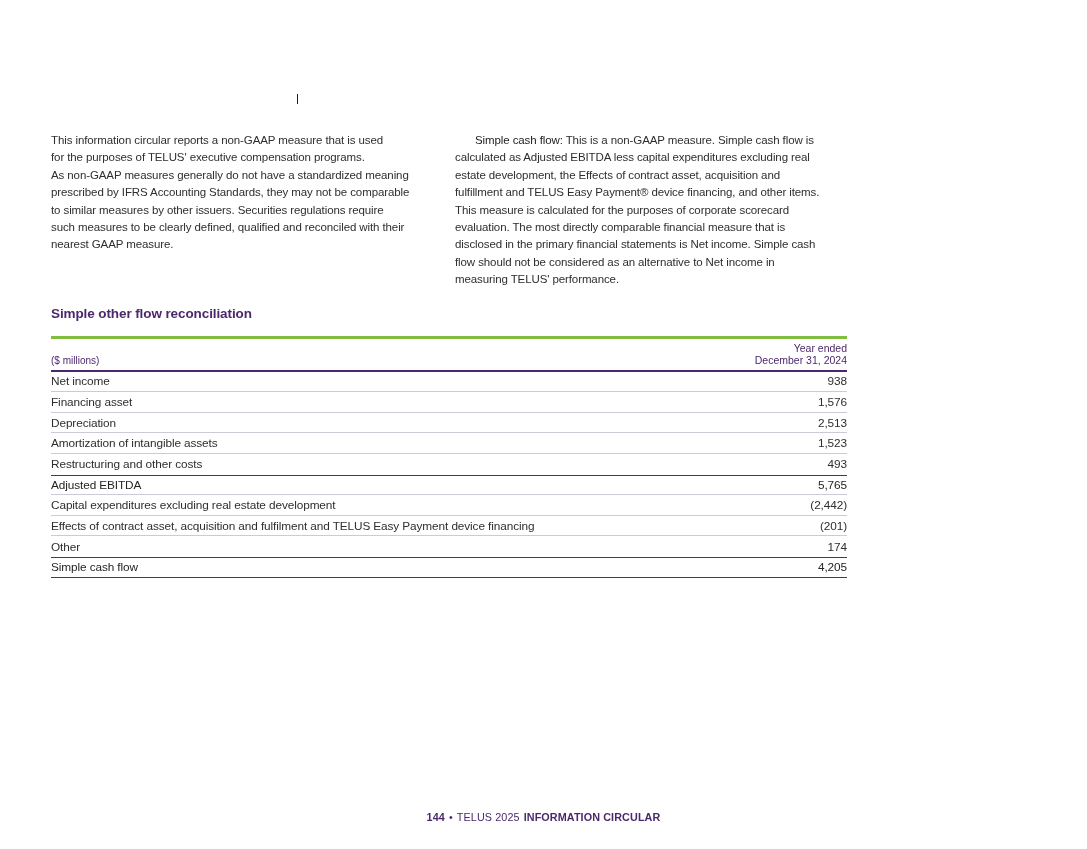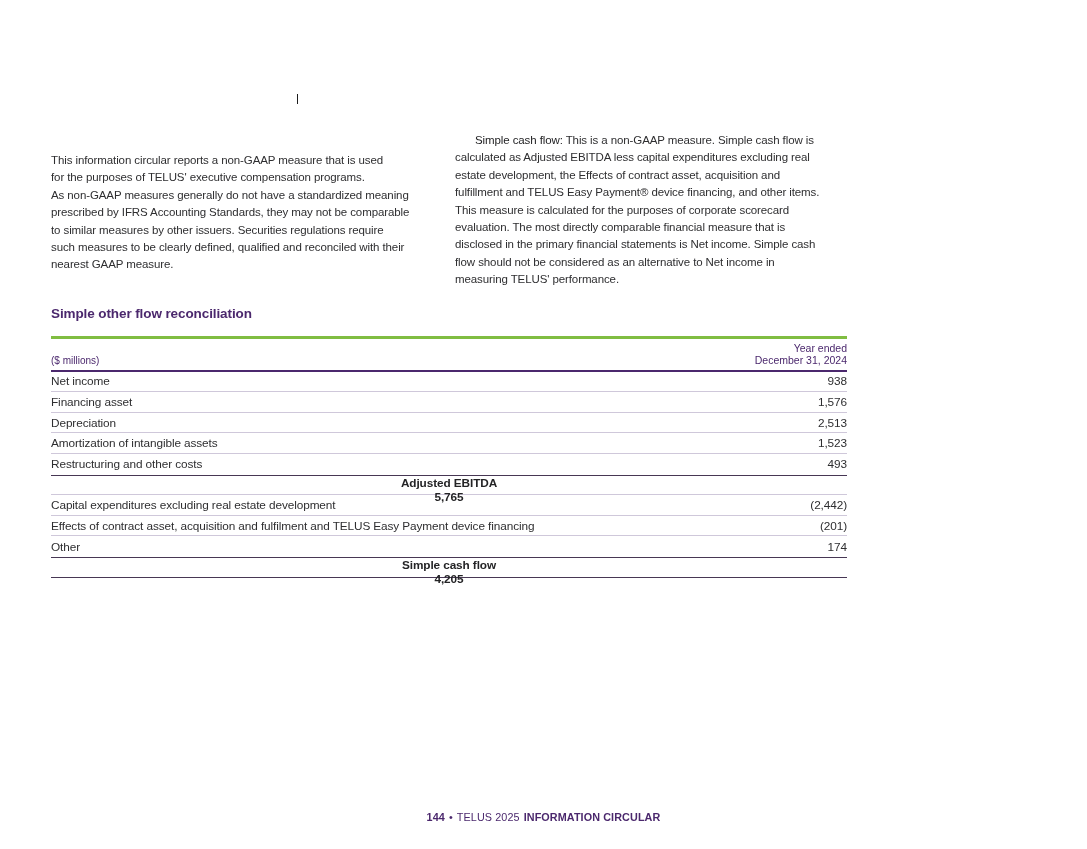"This information circular reports a" .intro .col-left { margin-top: 20px -> none }
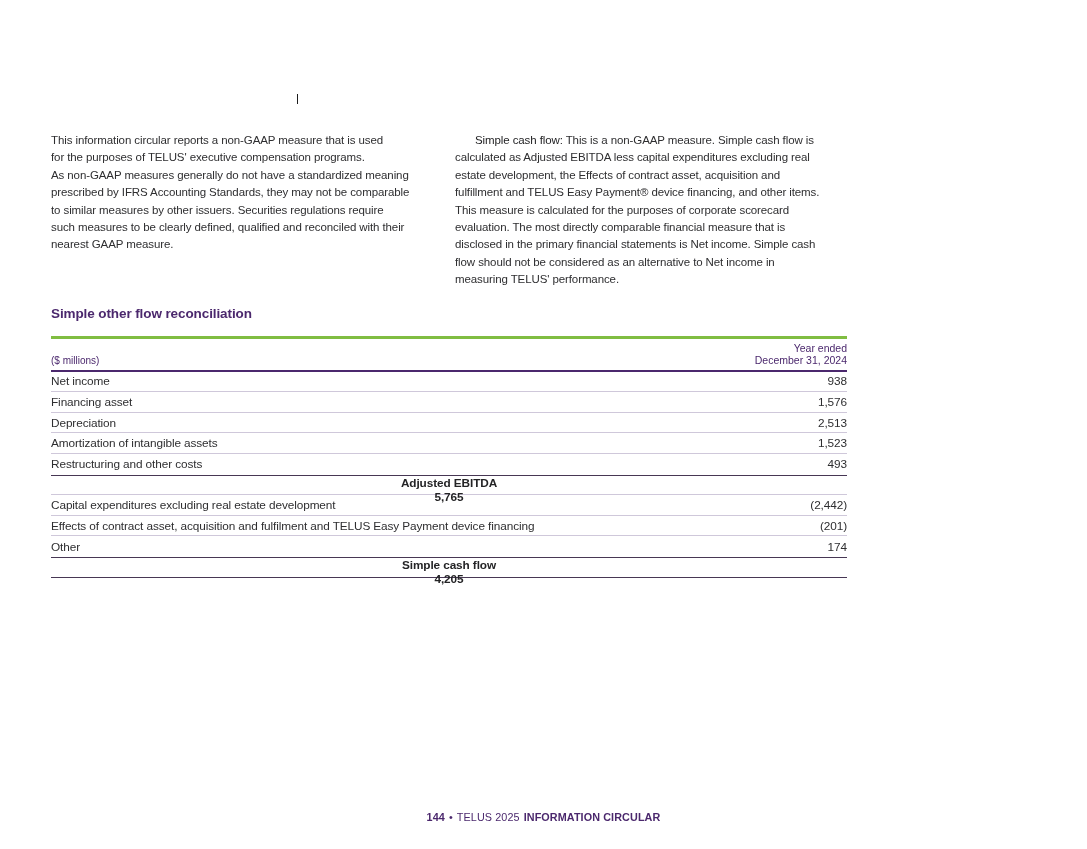"Adjusted EBITDA" .t-row.total { flex-direction: column -> none; font-weight: bold -> normal }
